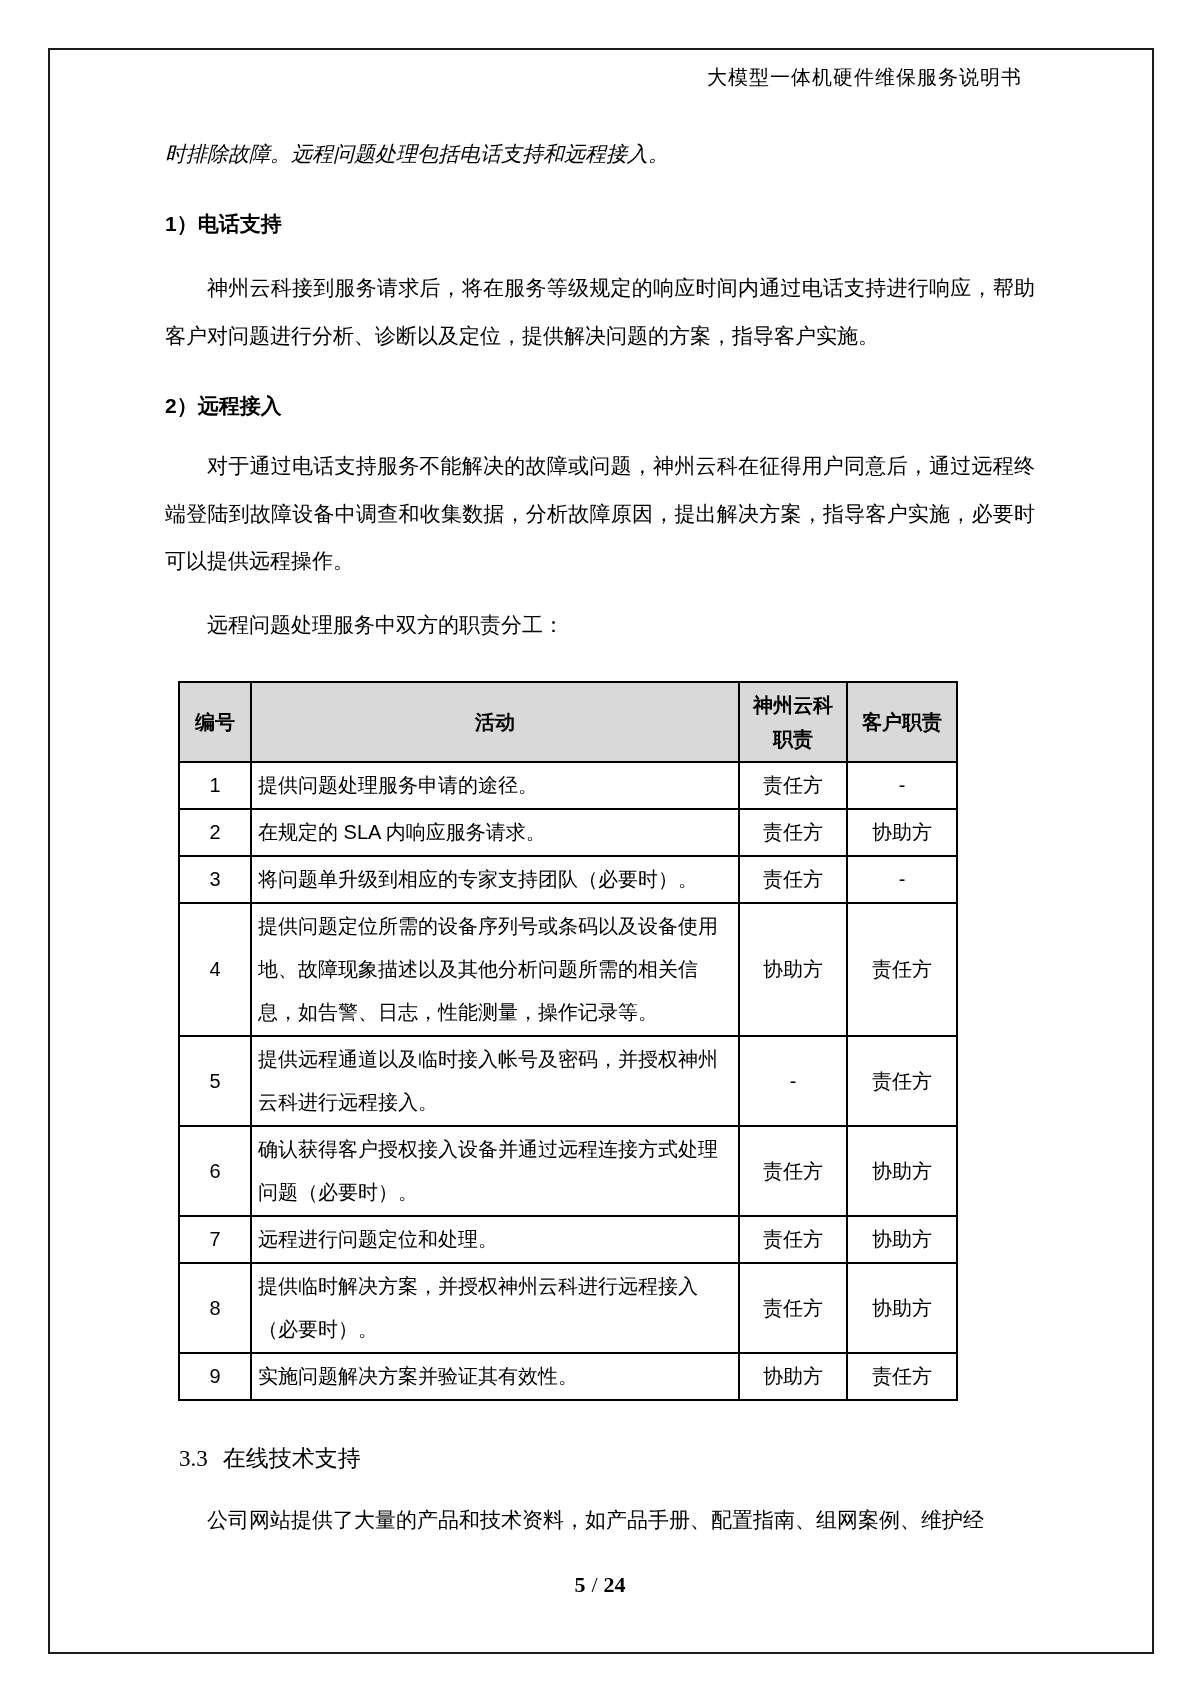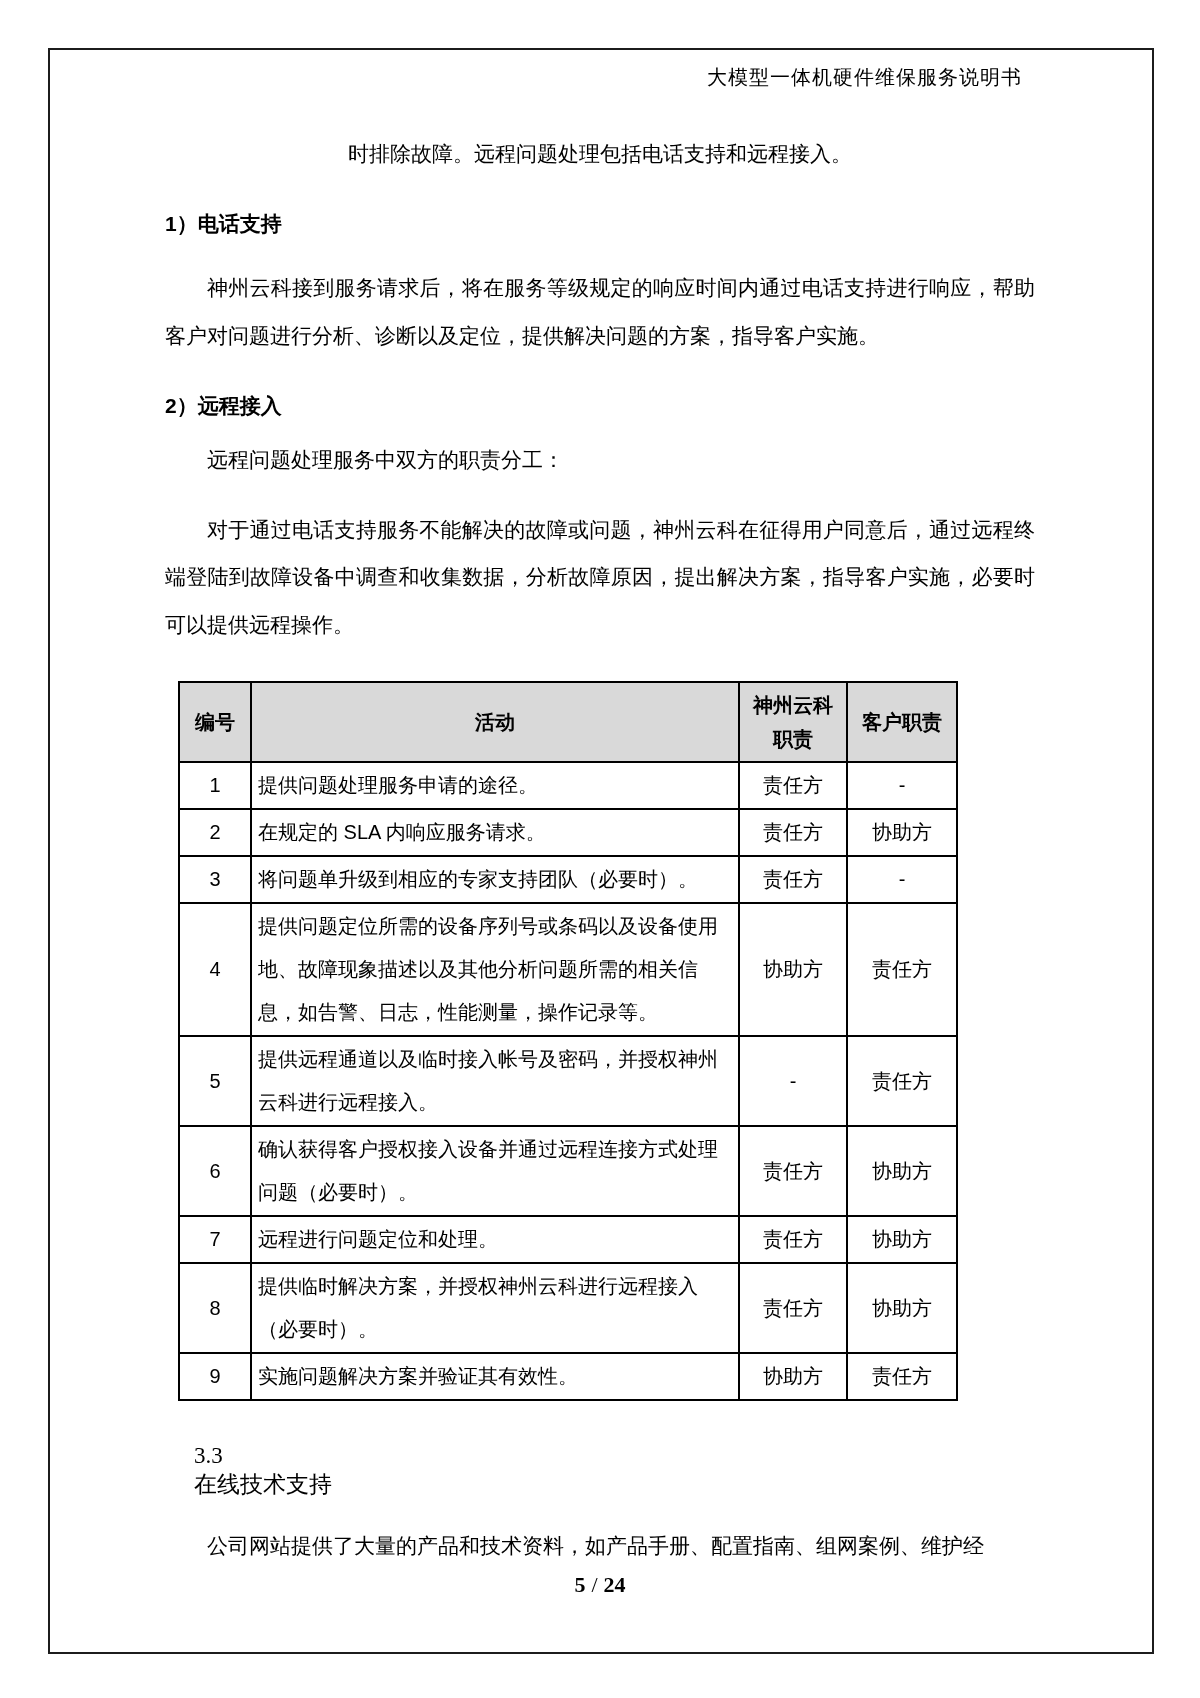"时排除故障。远程问题处理包括电话支持和远程接入。" .para.no-indent { font-style: none -> italic; text-align: center -> left }
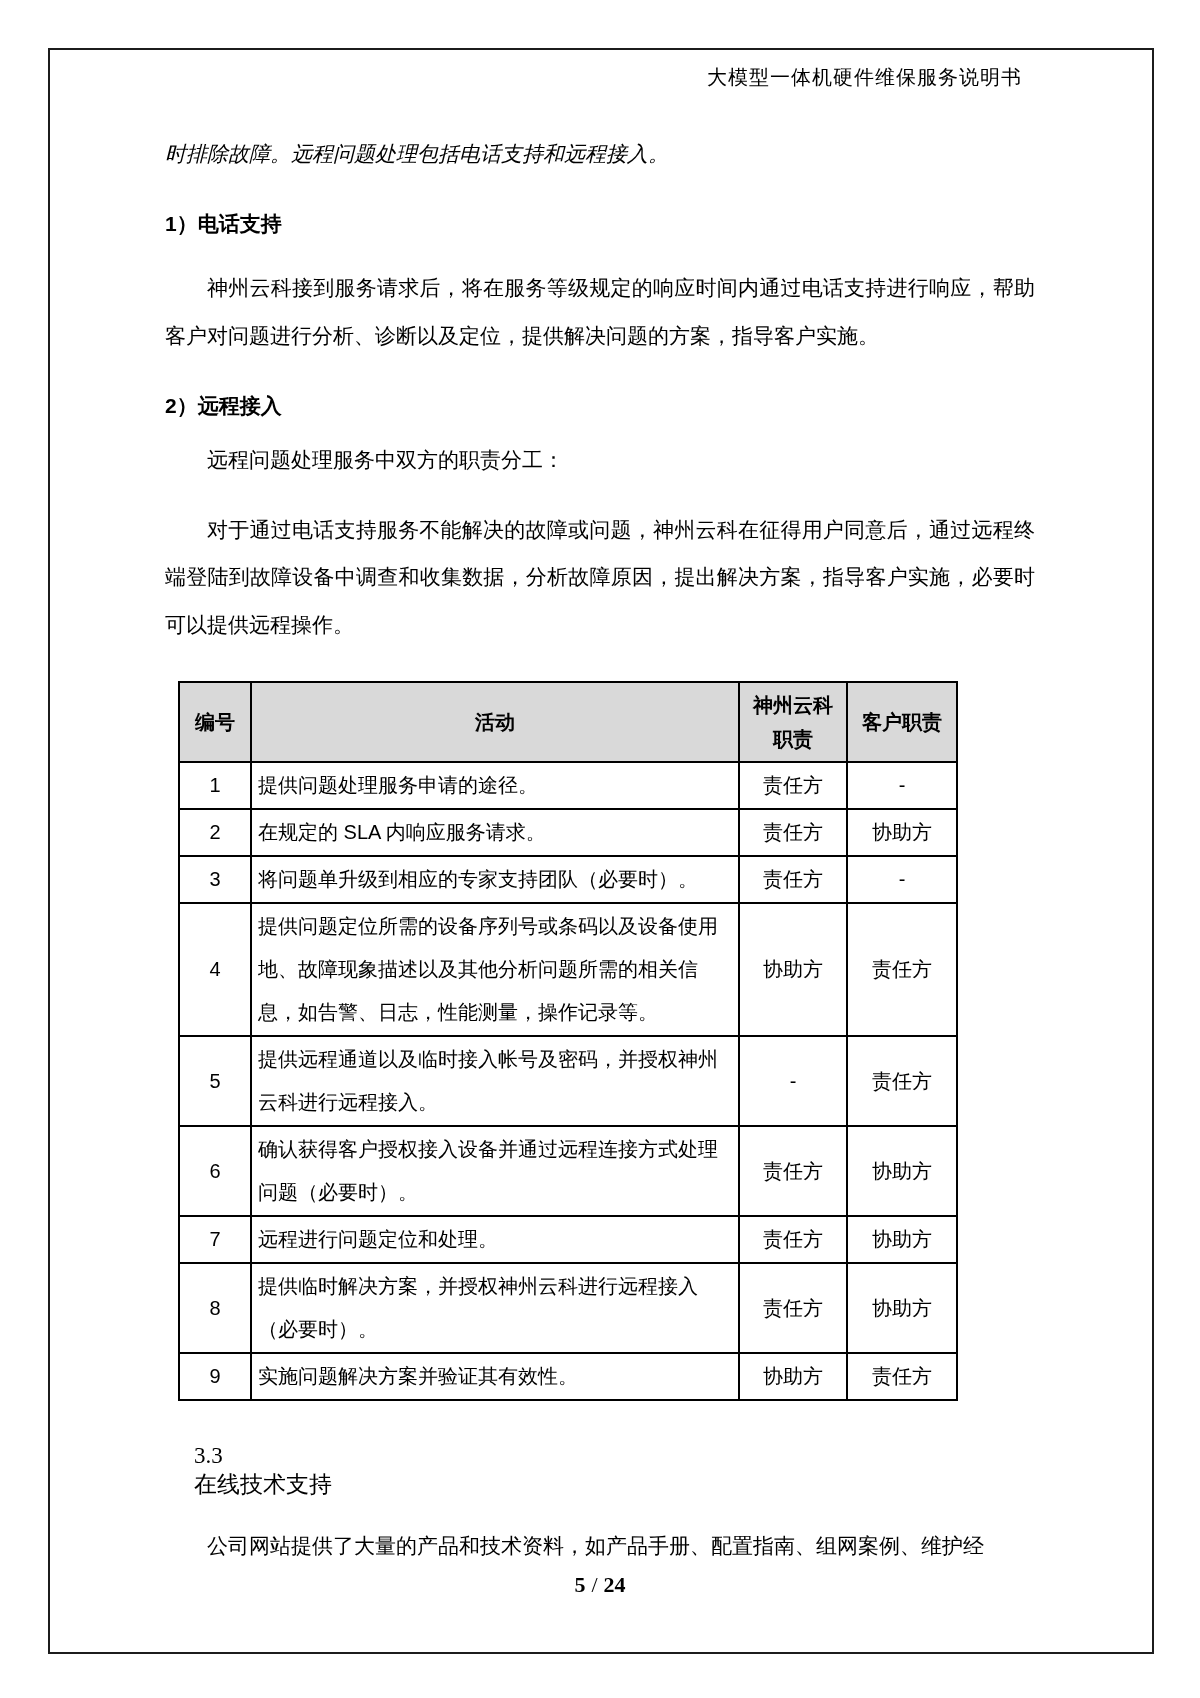"远程问题处理服务中双方的职责分工：" p.para { order: before "对于通过电话支持服务不能解决的故障或问题，神州云科在征得用户同意后，通过远程终端" -> after "对于通过电话支持服务不能解决的故障或问题，神州云科在征得用户同意后，通过远程终端" }
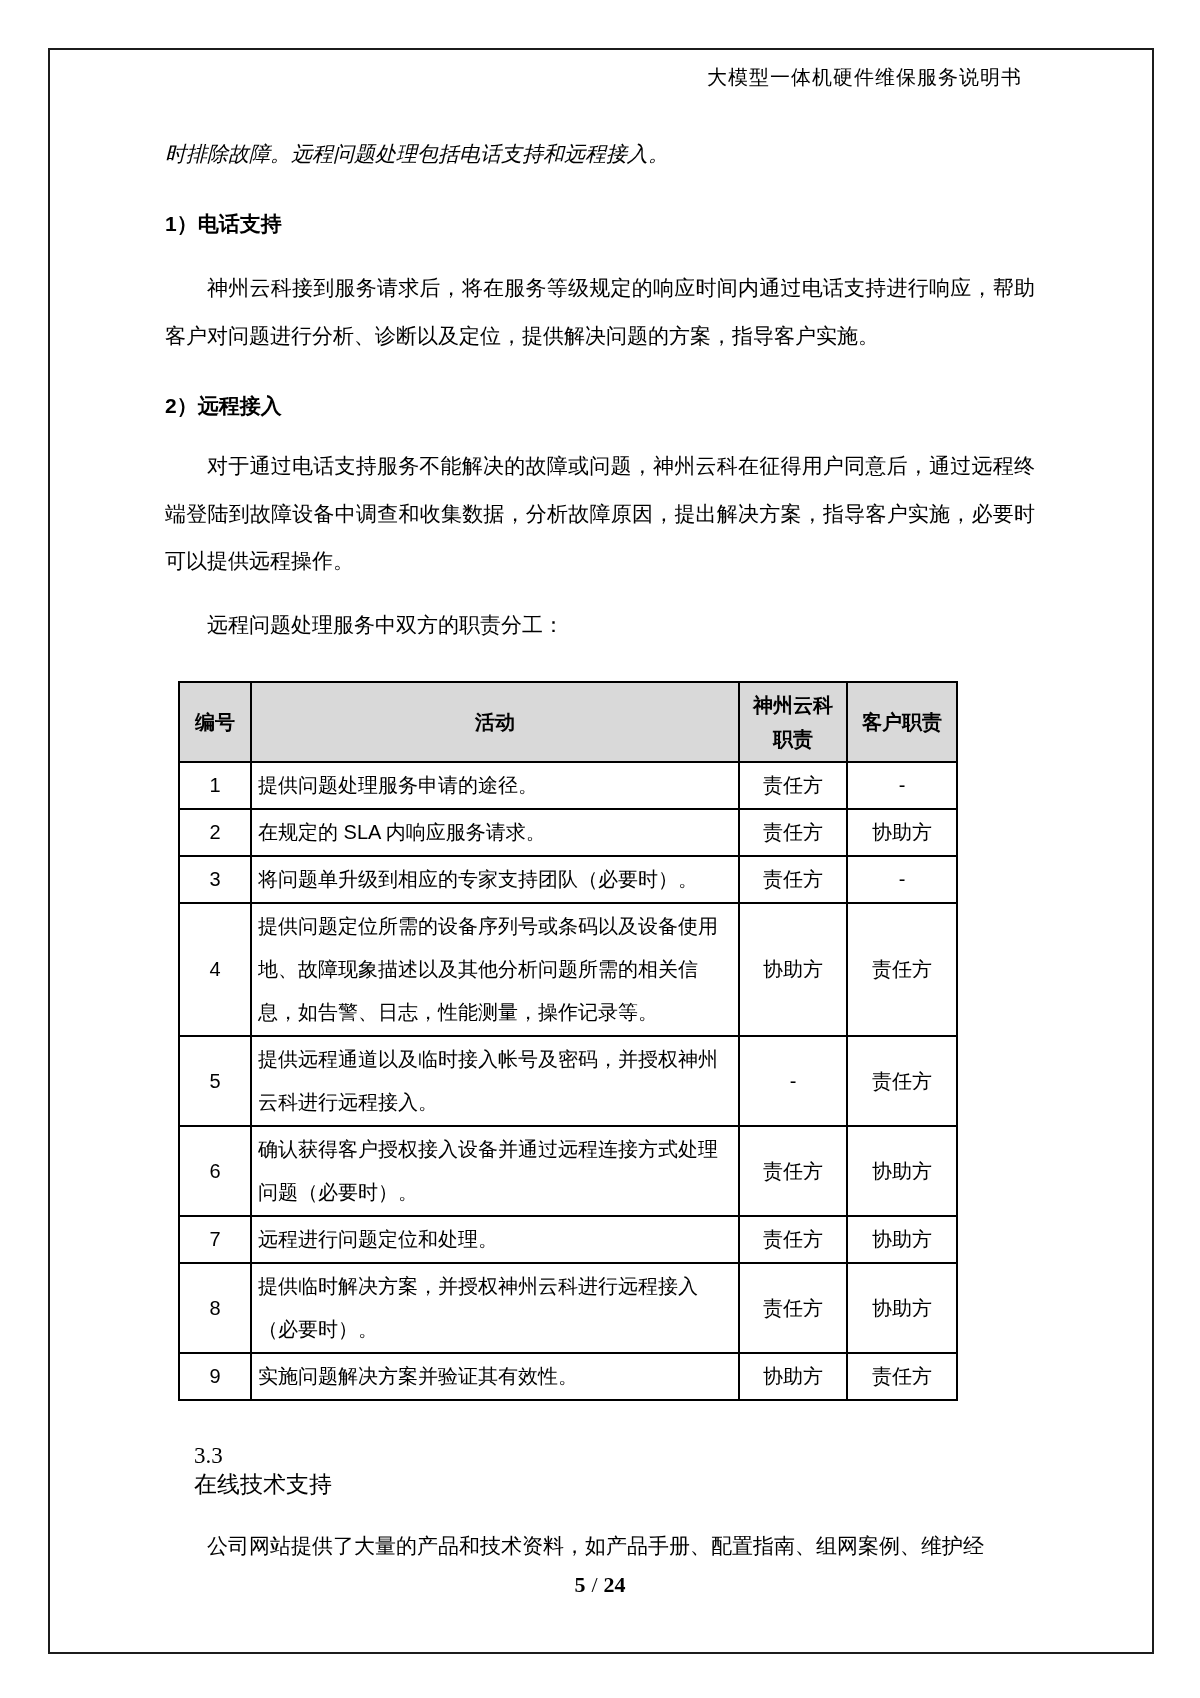"3.3" .section-heading { flex-direction: column -> none }
